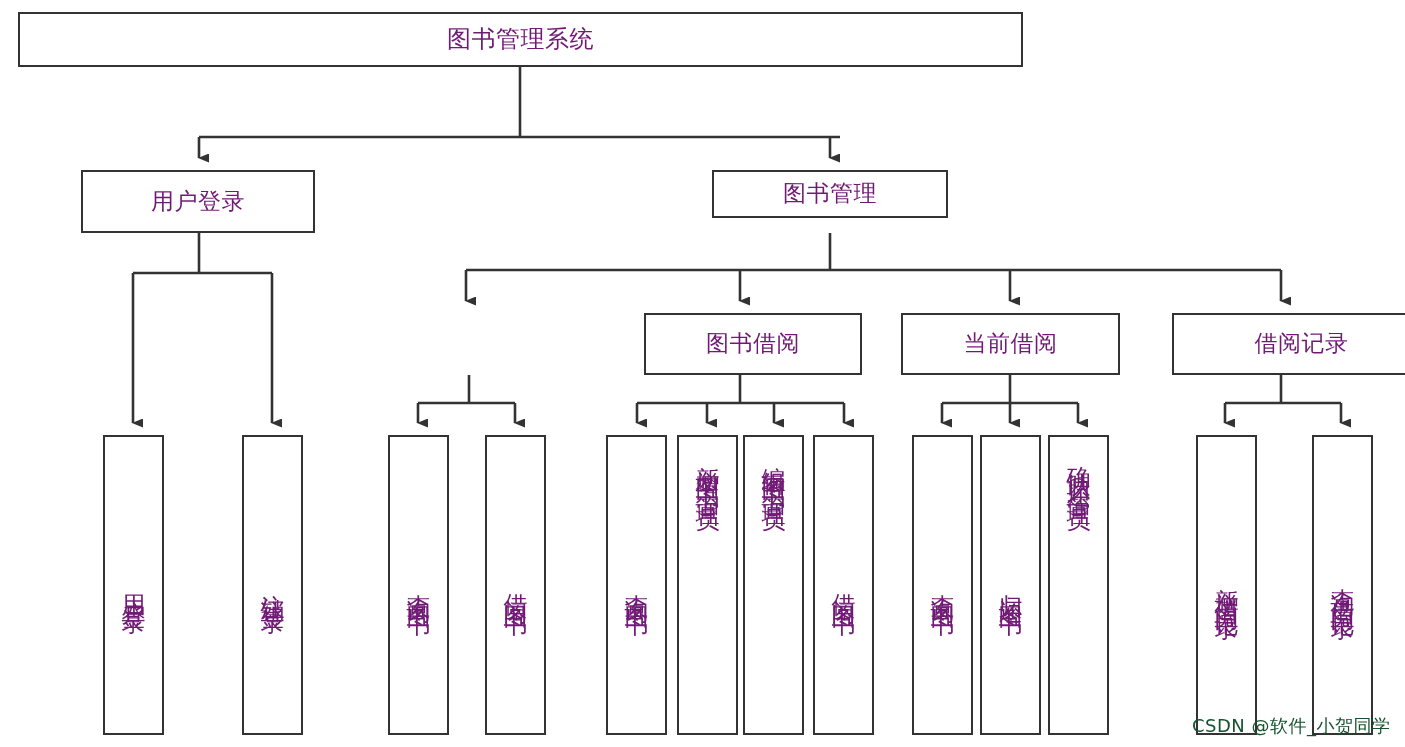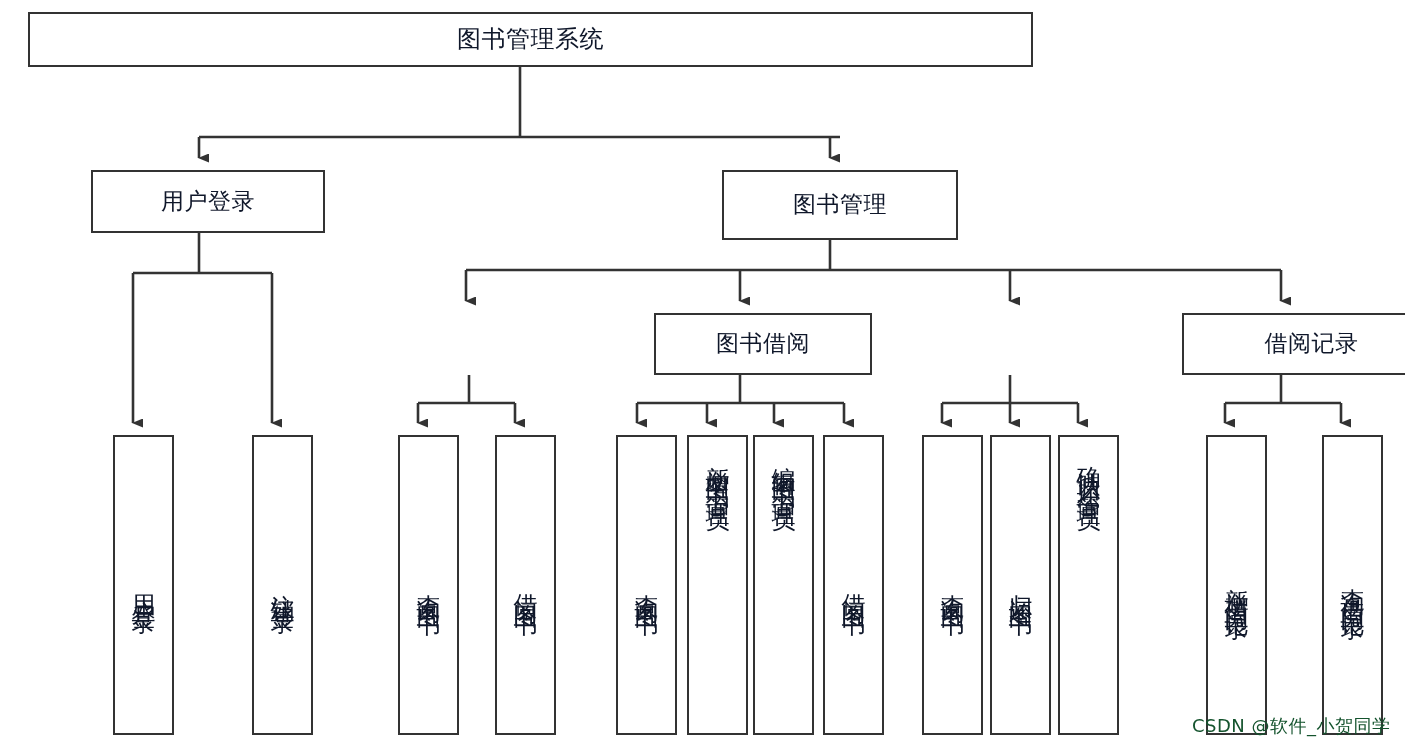"图书管理系统" .node { color: #0f172a -> #701a75; margin-left: 10px -> none }
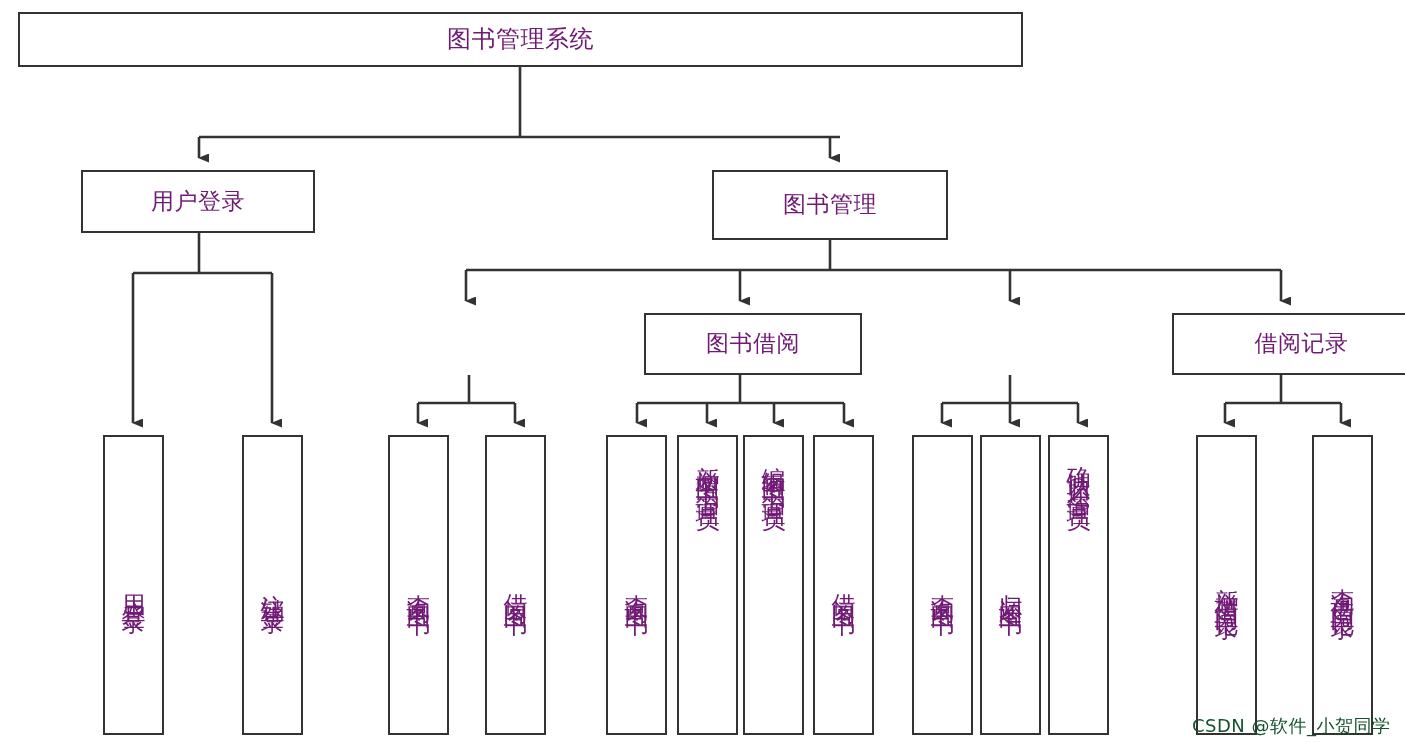"图书管理" div.node { height: 70px -> 48px }
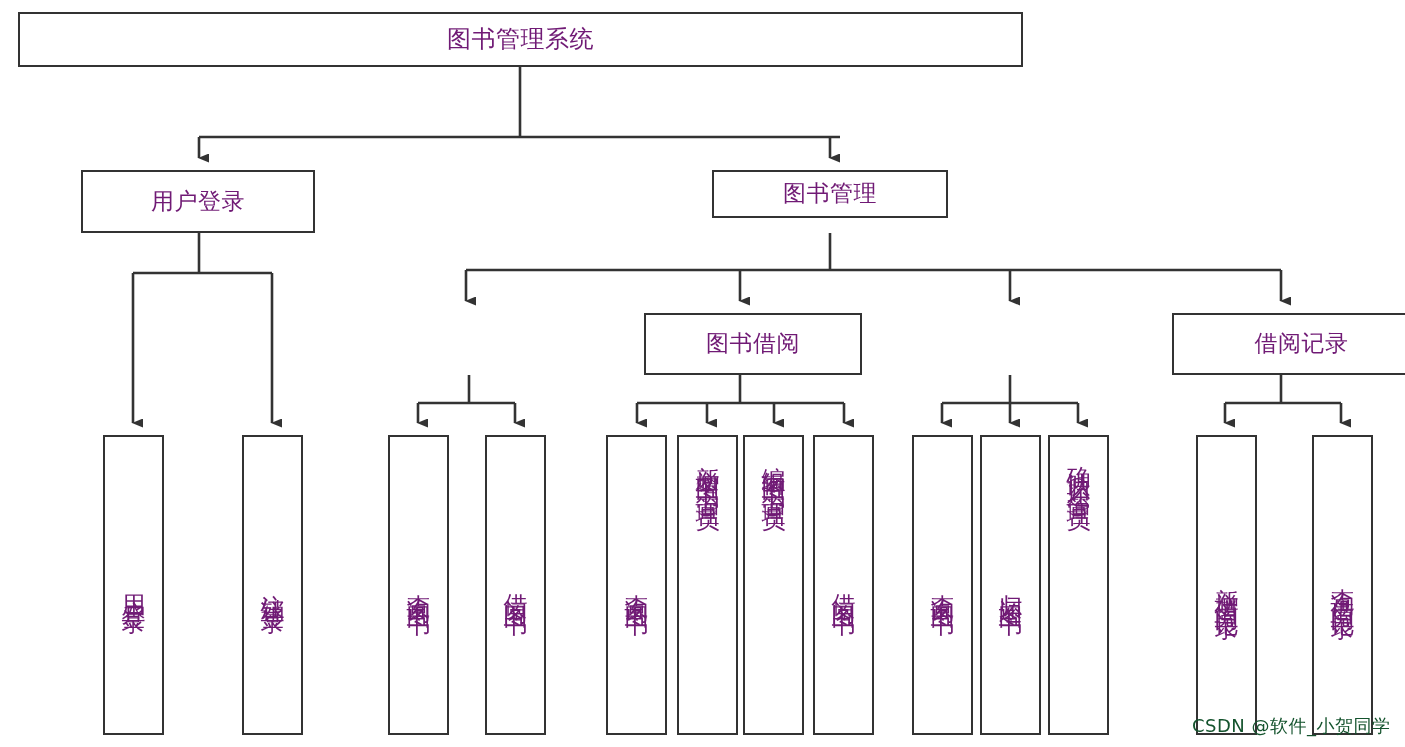"当前借阅" div.node { html: none -> <div> <span>当前借阅</span> </div> }
